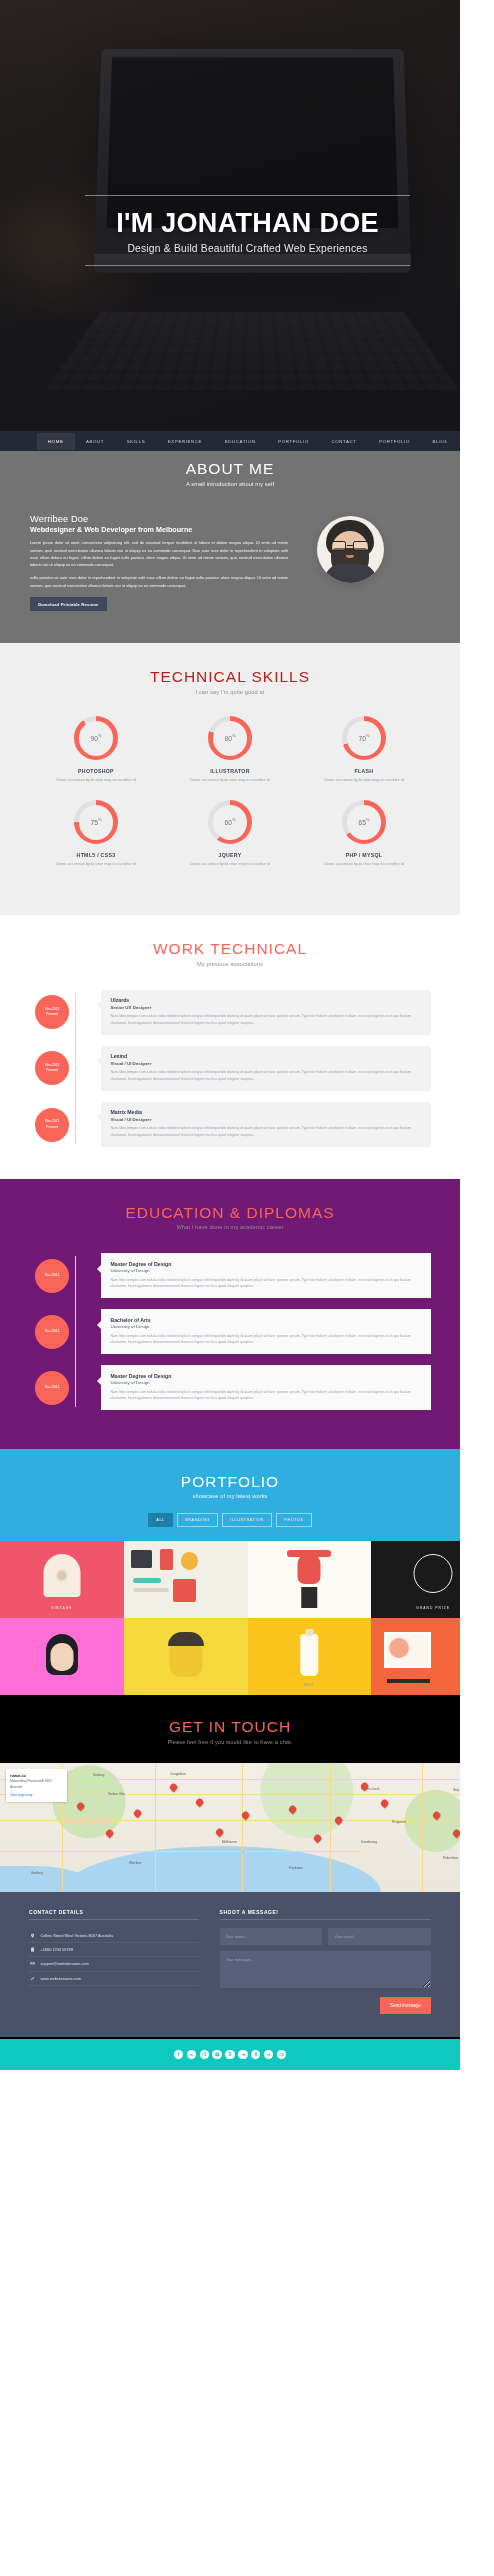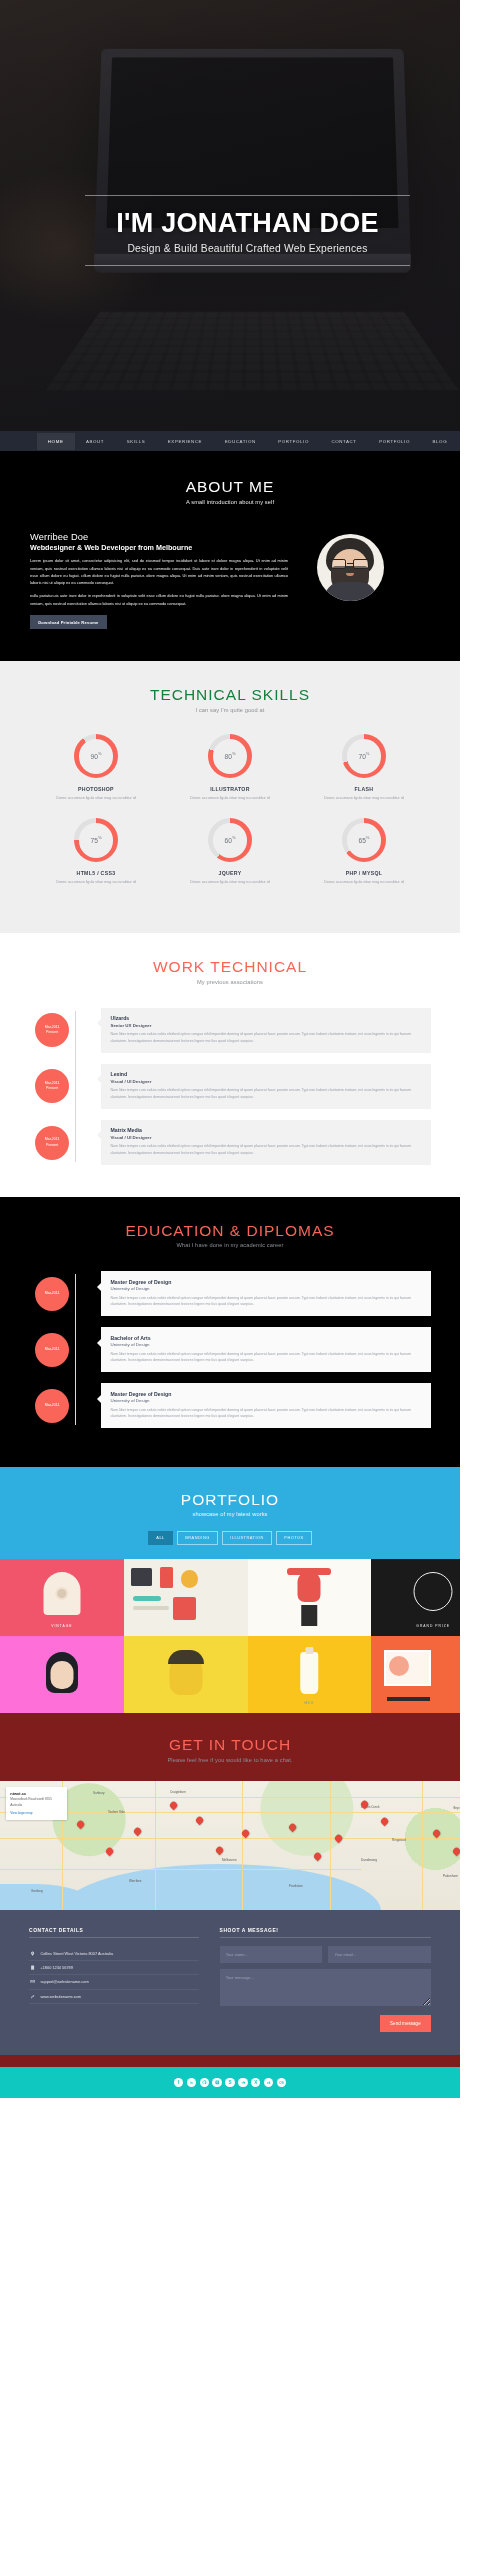"ABOUT ME" .about { background: #000000 -> #737373; padding: 27px 0 32px -> 9px 0 32px }
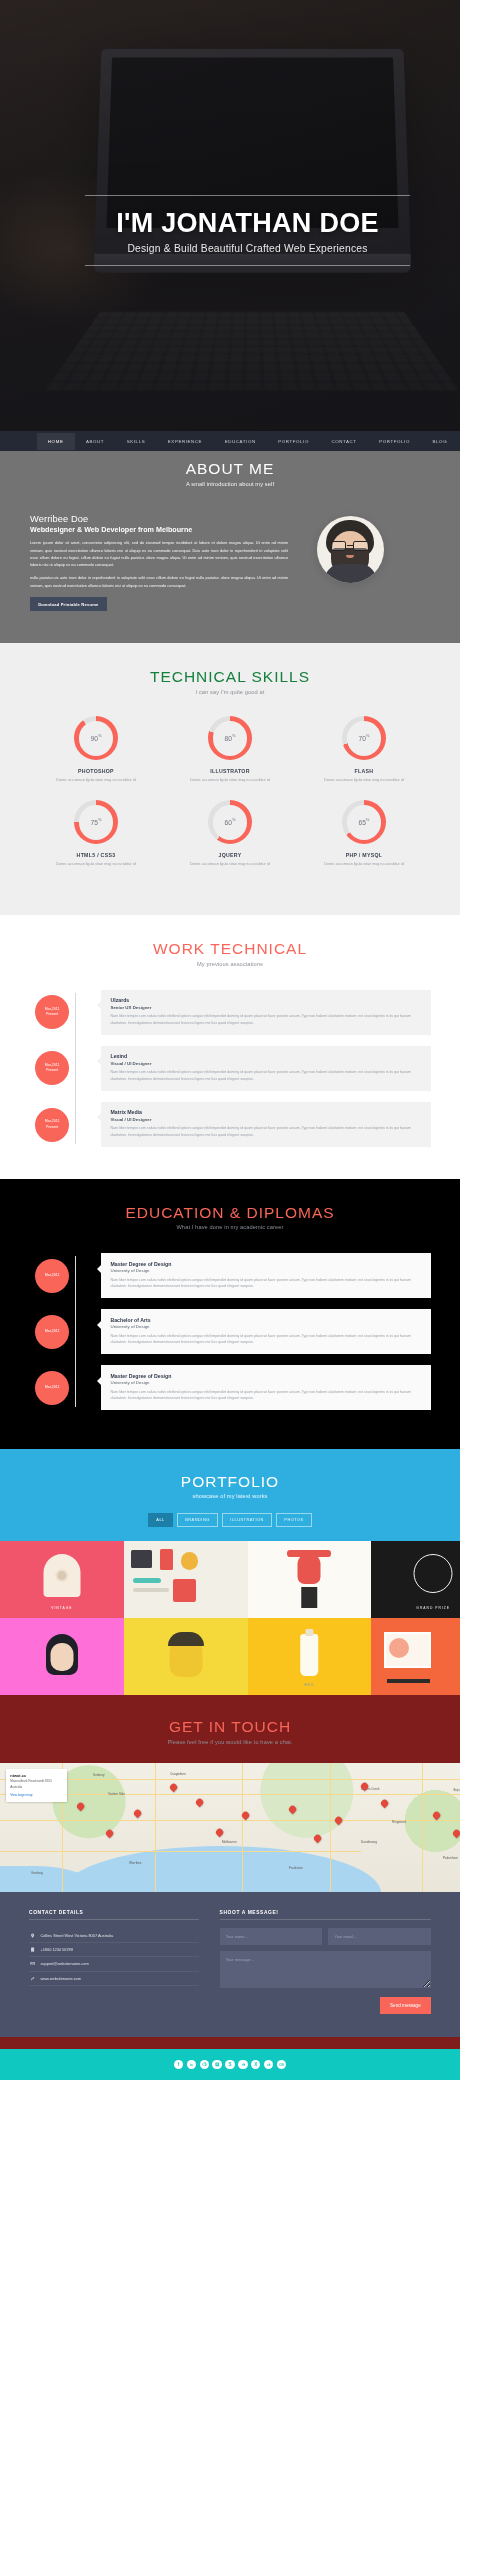"TECHNICAL SKILLS" .skills .sec-title { color: #15803d -> #b91c1c }
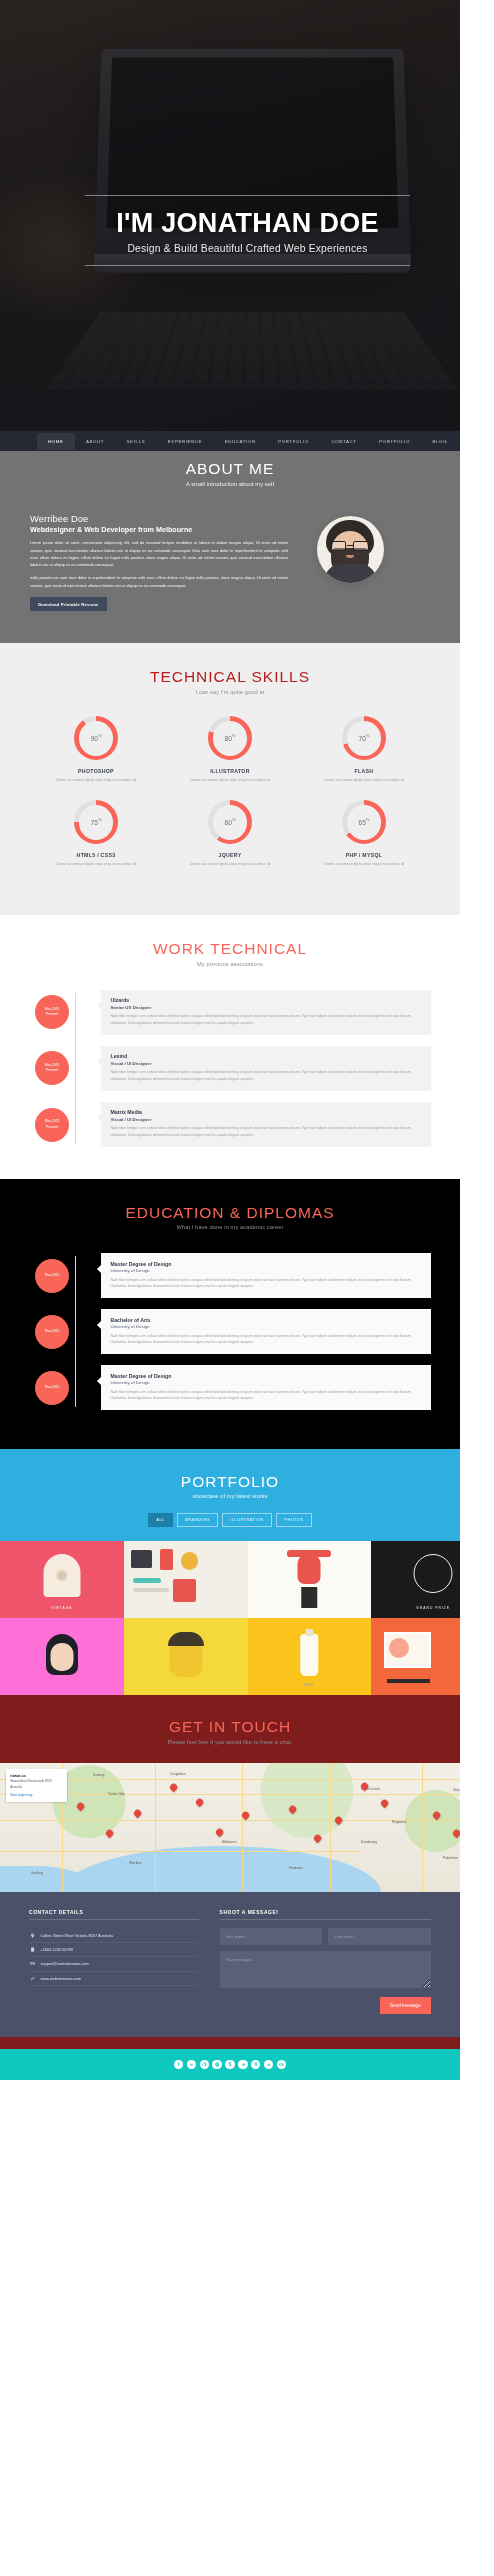"EDUCATION & DIPLOMAS" .education { background: #000000 -> #701a75 }
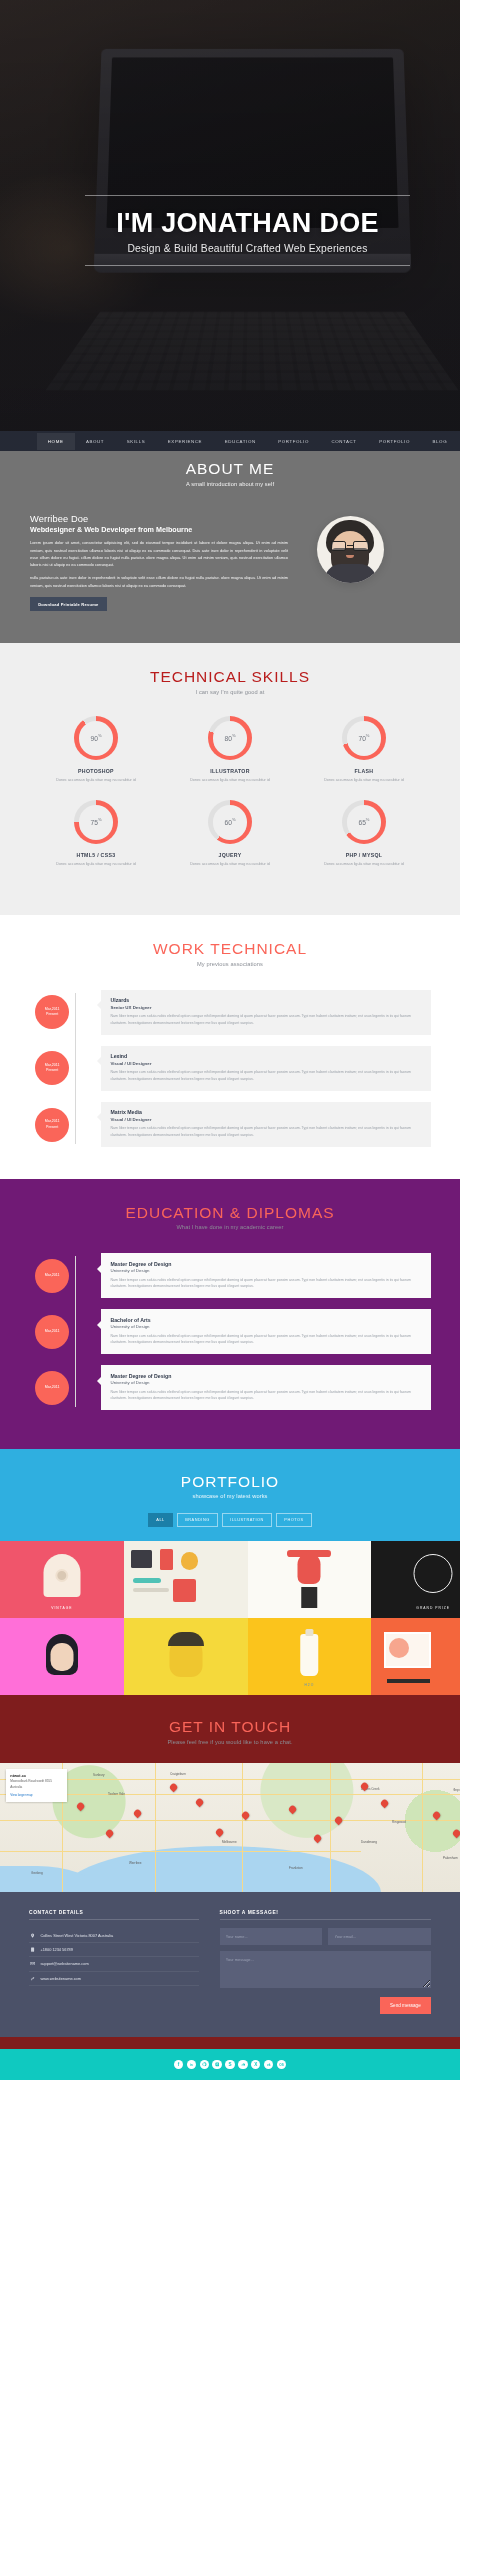"GET IN TOUCH" .contact { background: #7f1d1d -> #000000; padding: 23px 0 12px -> 23px 0 2px }
